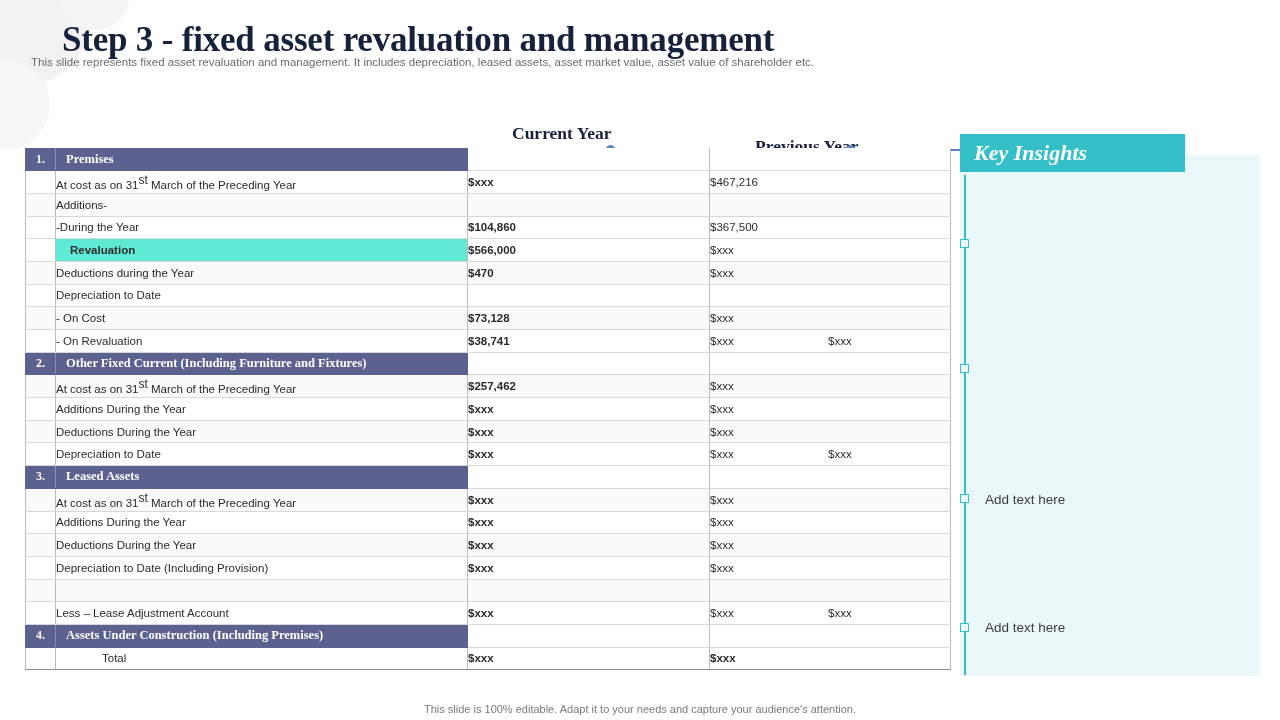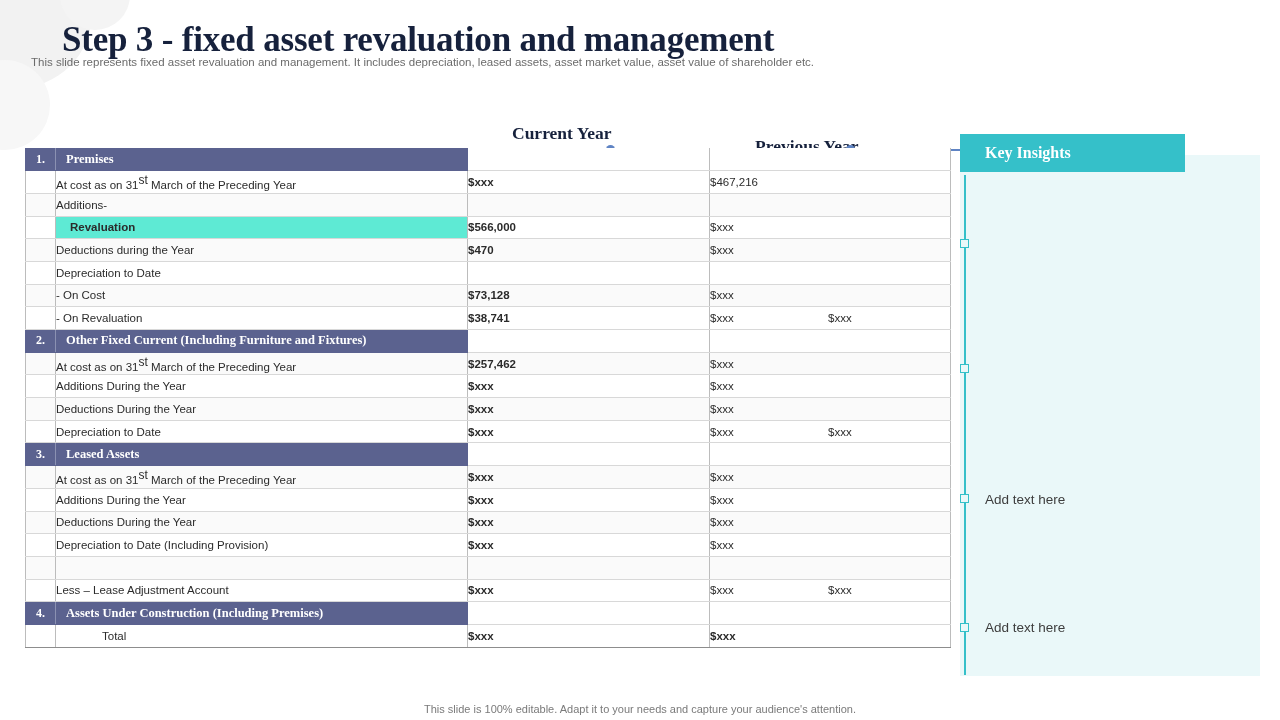"Key Insights" .insights-header span { font-size: 16px -> 22px; font-style: none -> italic; padding-left: 25px -> 14px }
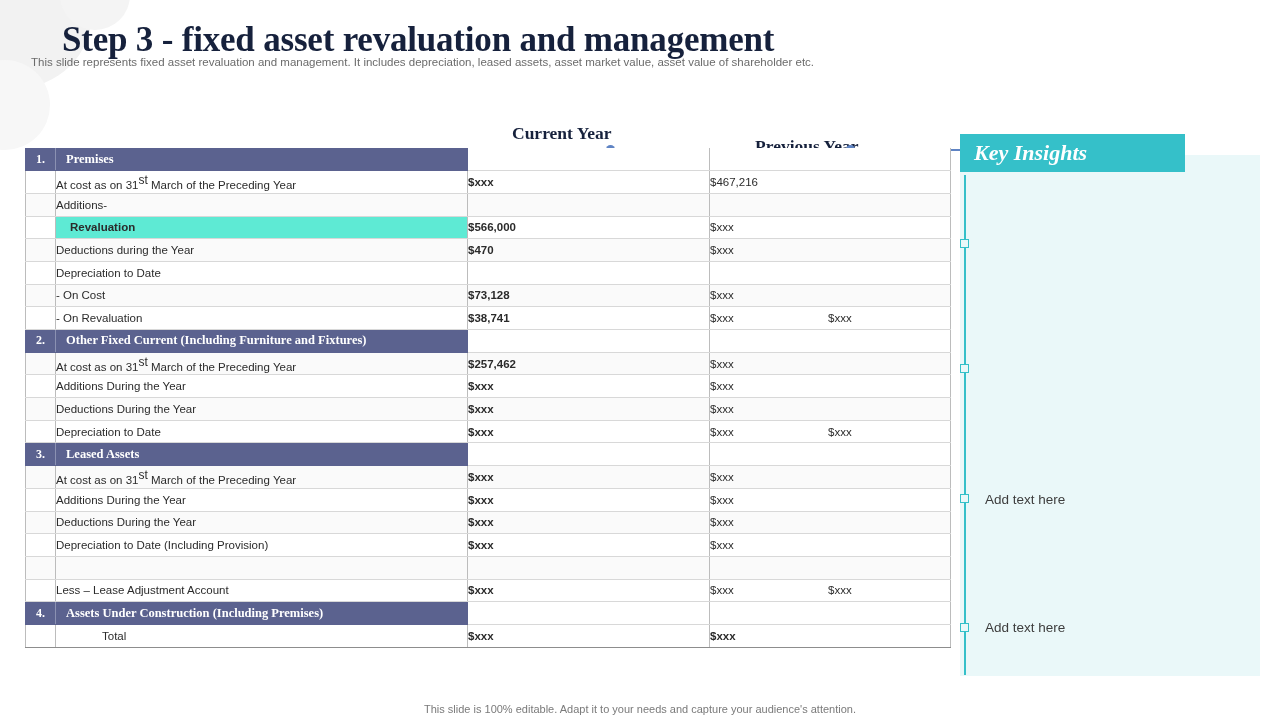"-During the Year" tr { html: none -> <tr> <td></td> <td>-During the Year</td> <td>$104,860</td> <td> <div> <span>$367,500</span> <span></span> </div> </td> </tr> }
